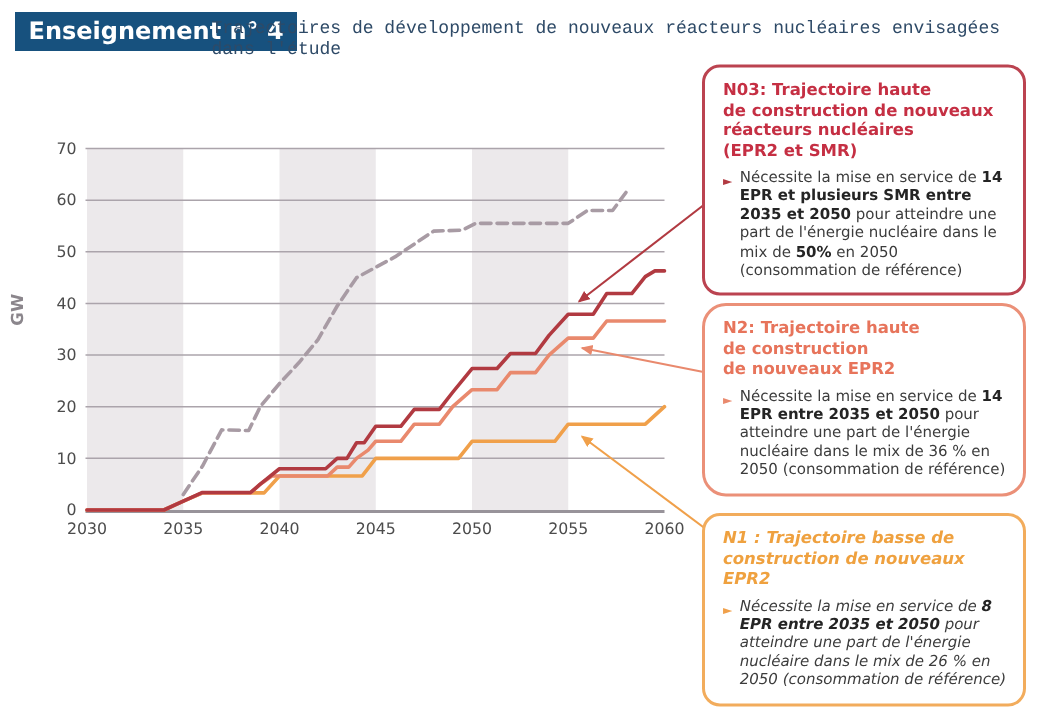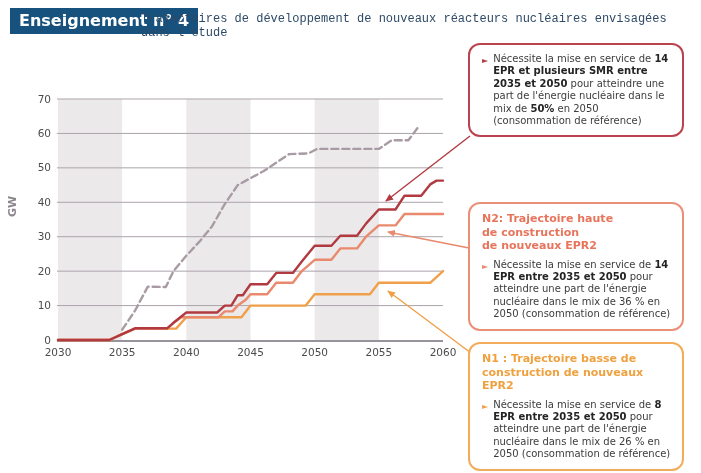"N03: Trajectoire haute" div.callout-title { html: none -> <div>N03: Trajectoire haute de construction de nouveaux réacteurs nucléaires (EPR2 et SMR)</div> }
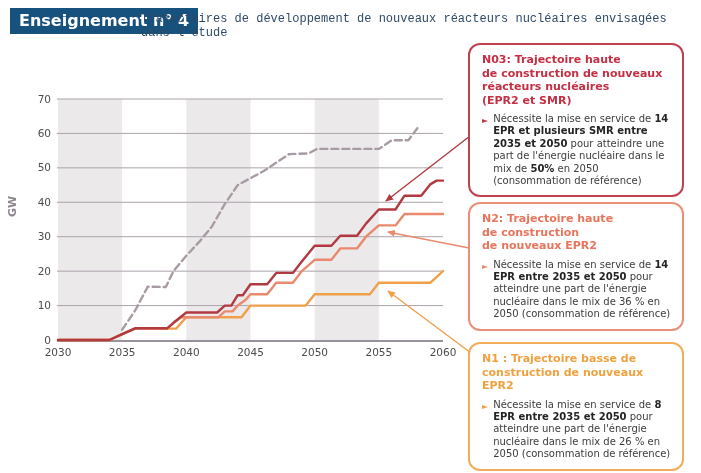"N2: Trajectoire haute" div.callout { border-radius: none -> 16px }
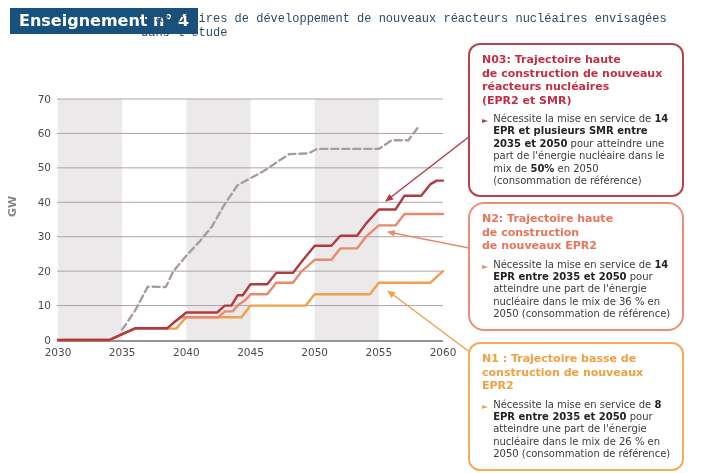"N1 : Trajectoire basse de" div.callout { font-style: none -> italic }
